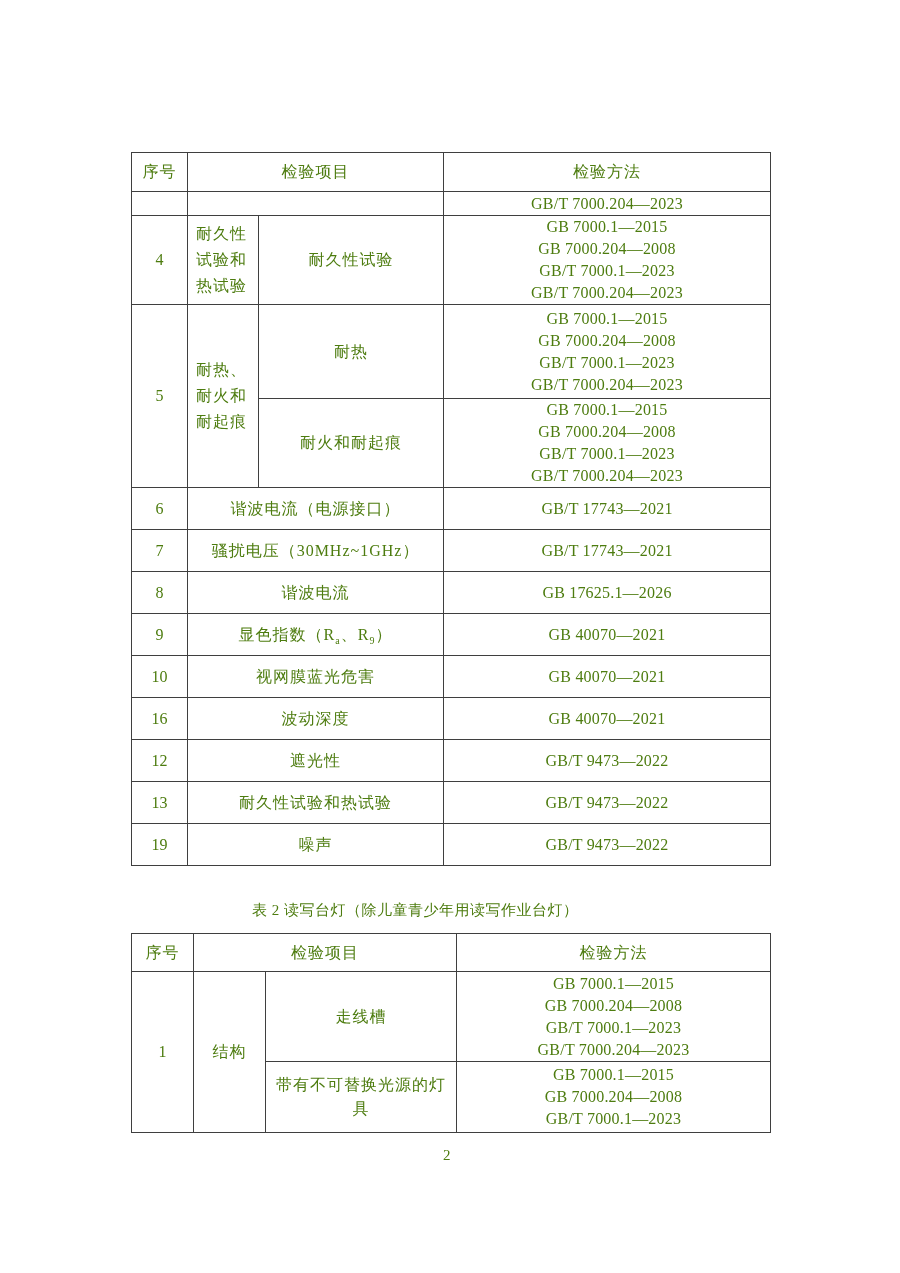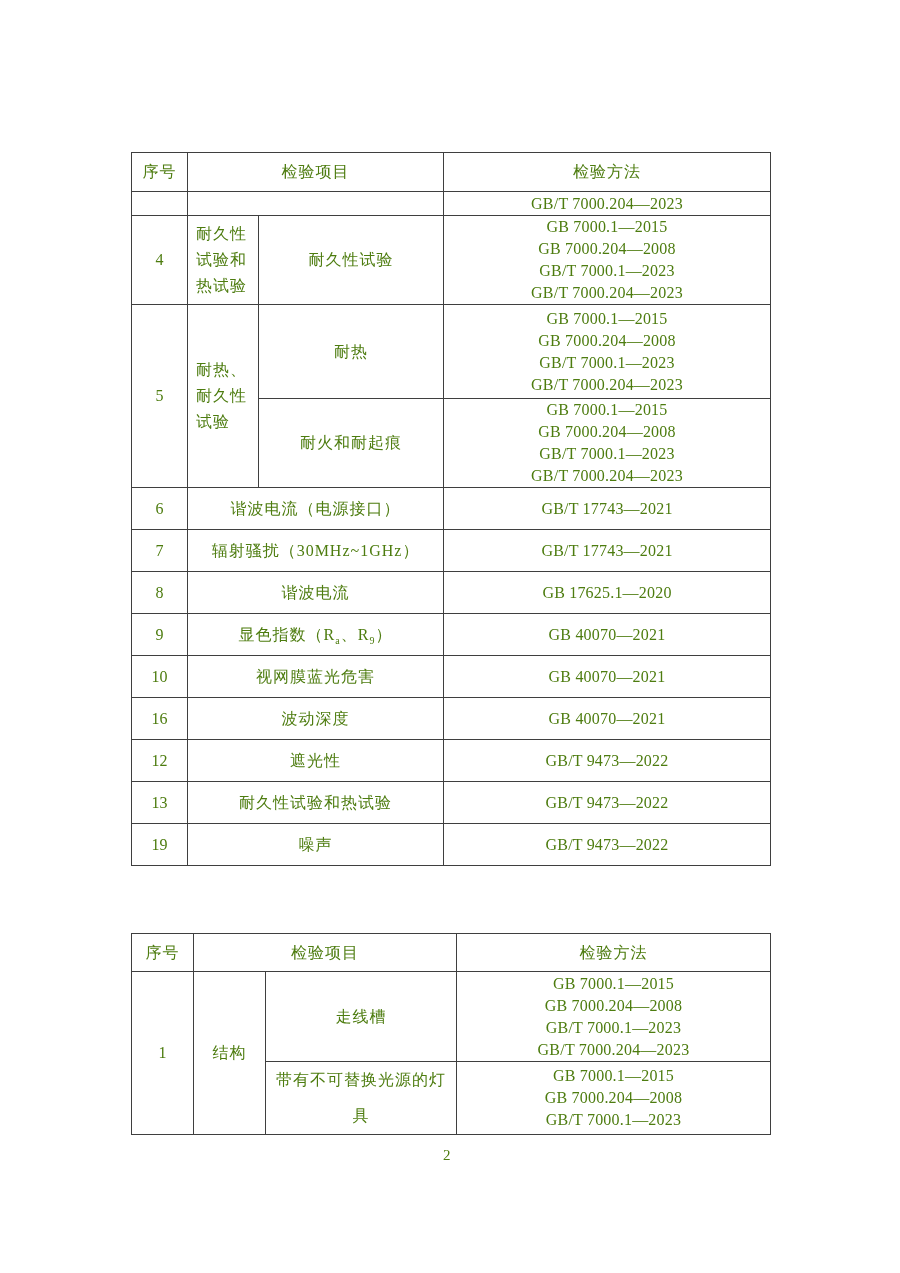"耐热、耐久性试验" div.grpw { text: 久性试验 -> 火和耐起痕 }
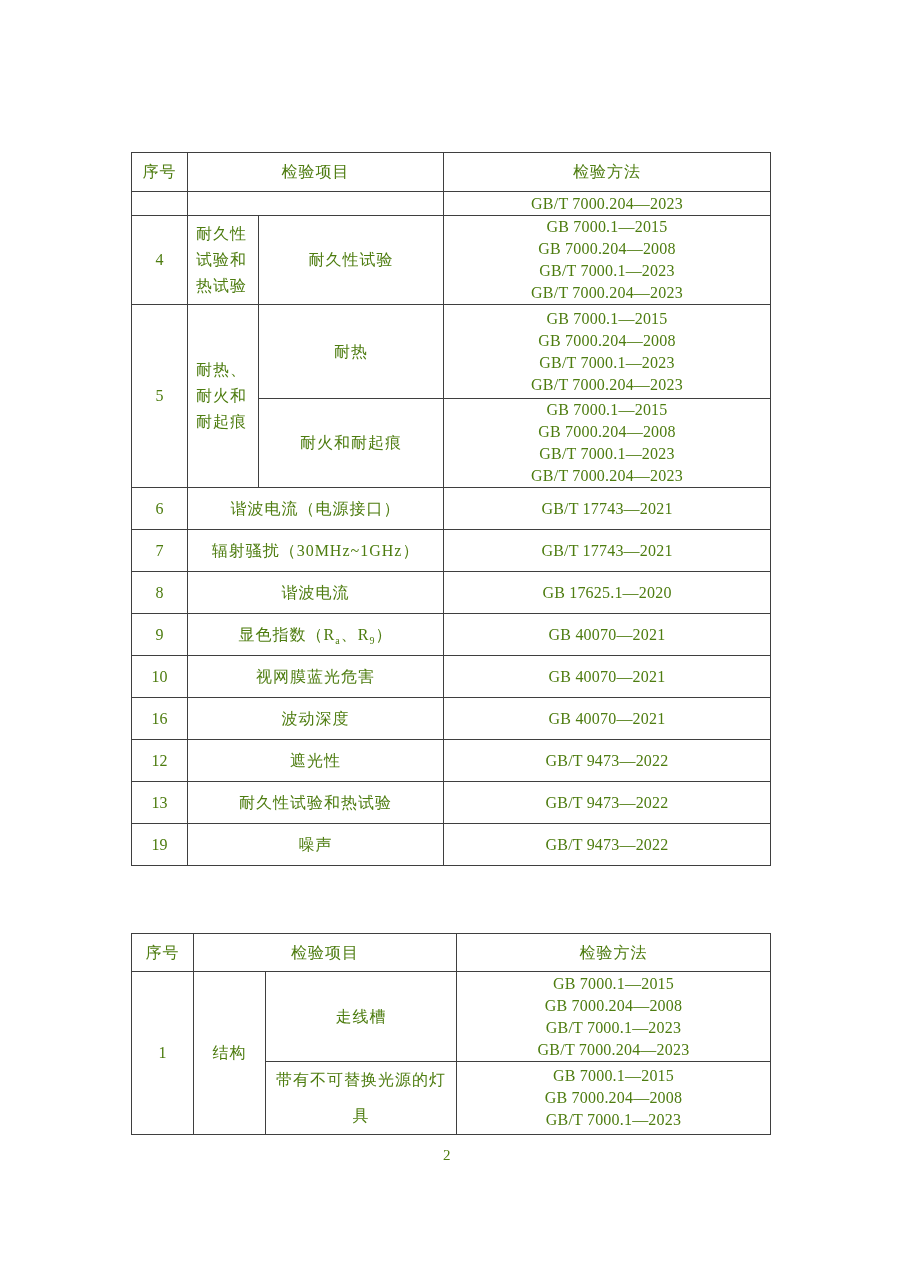"辐射骚扰（30MHz~1GHz）" td.item-cell { text: 辐射骚扰 -> 骚扰电压 }
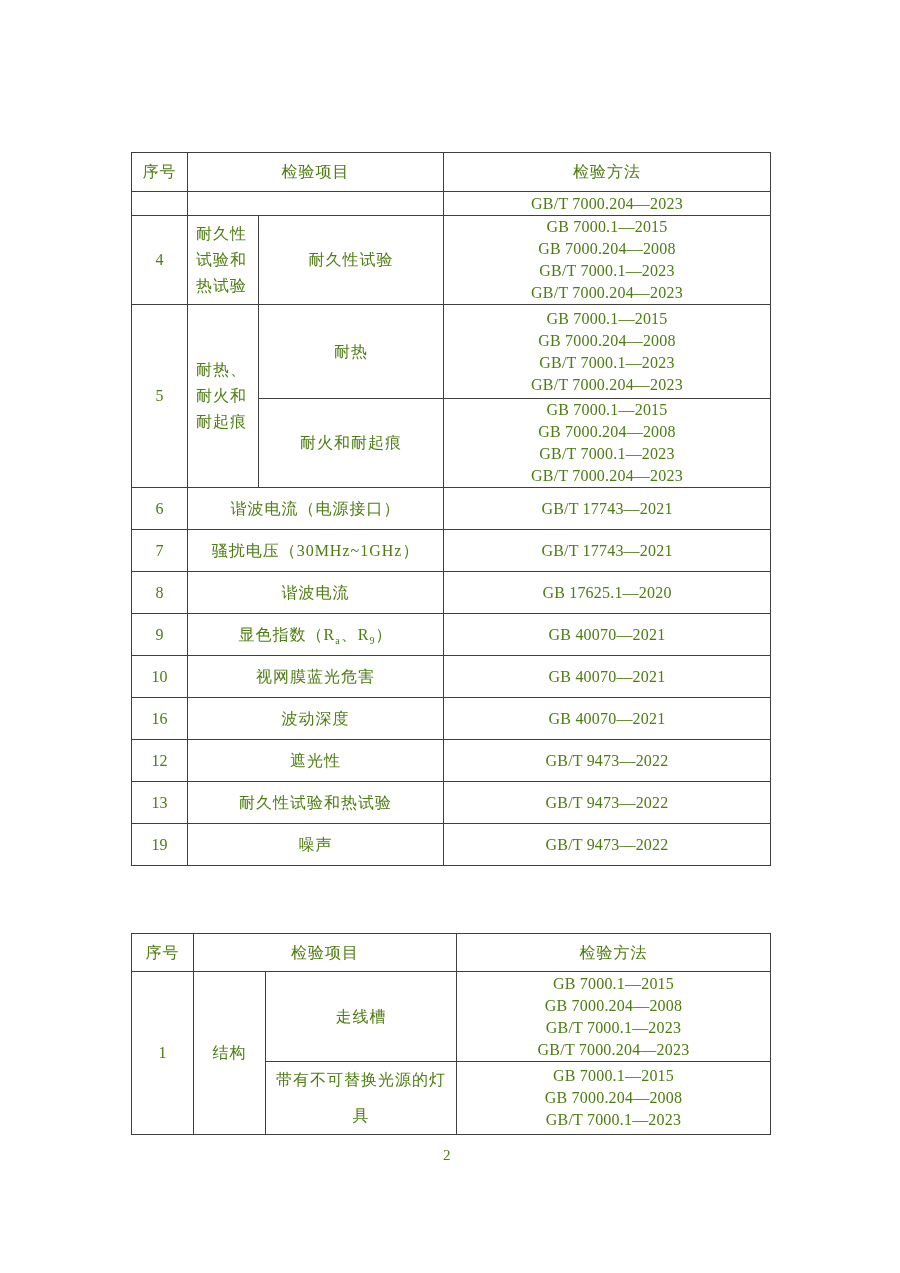"GB 17625.1—2020" td.m { text: 2020 -> 2026 }
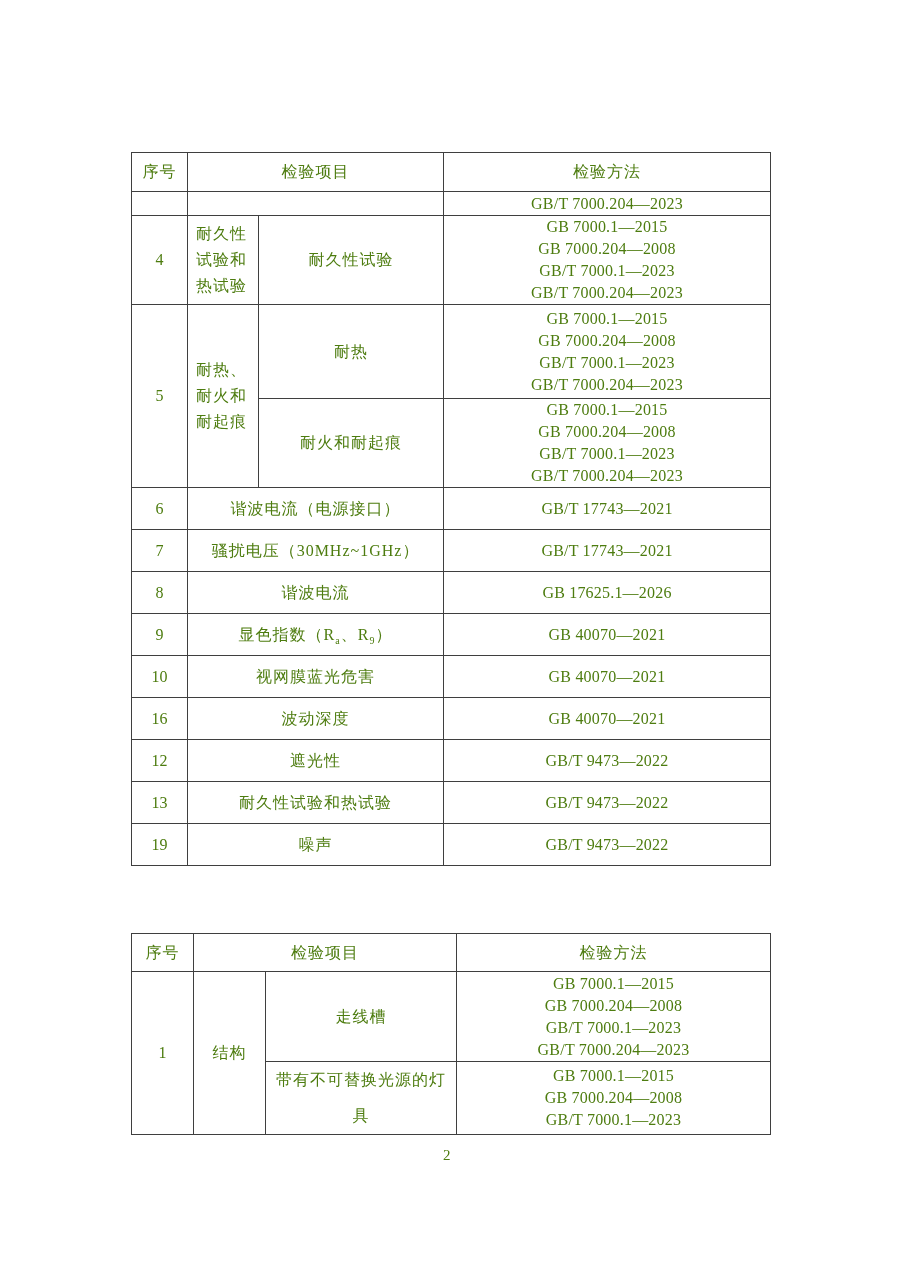"表 2 读写台灯（除儿童青少年用读写作业台灯）" div.t2title { html: none -> <div>表 2 读写台灯（除儿童青少年用读写作业台灯）</div> }
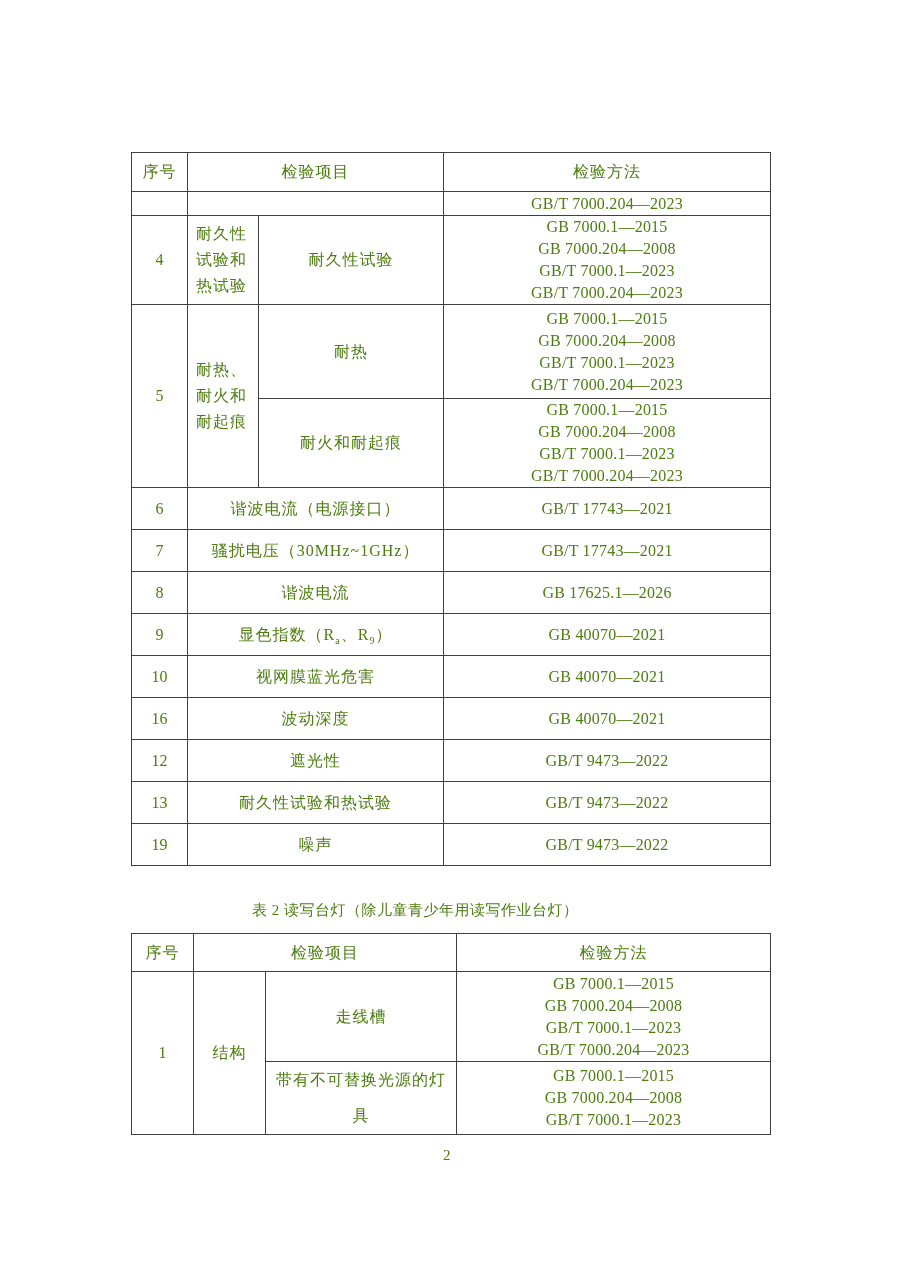"带有不可替换光源的灯具" .iw { line-height: 36px -> 24px }
